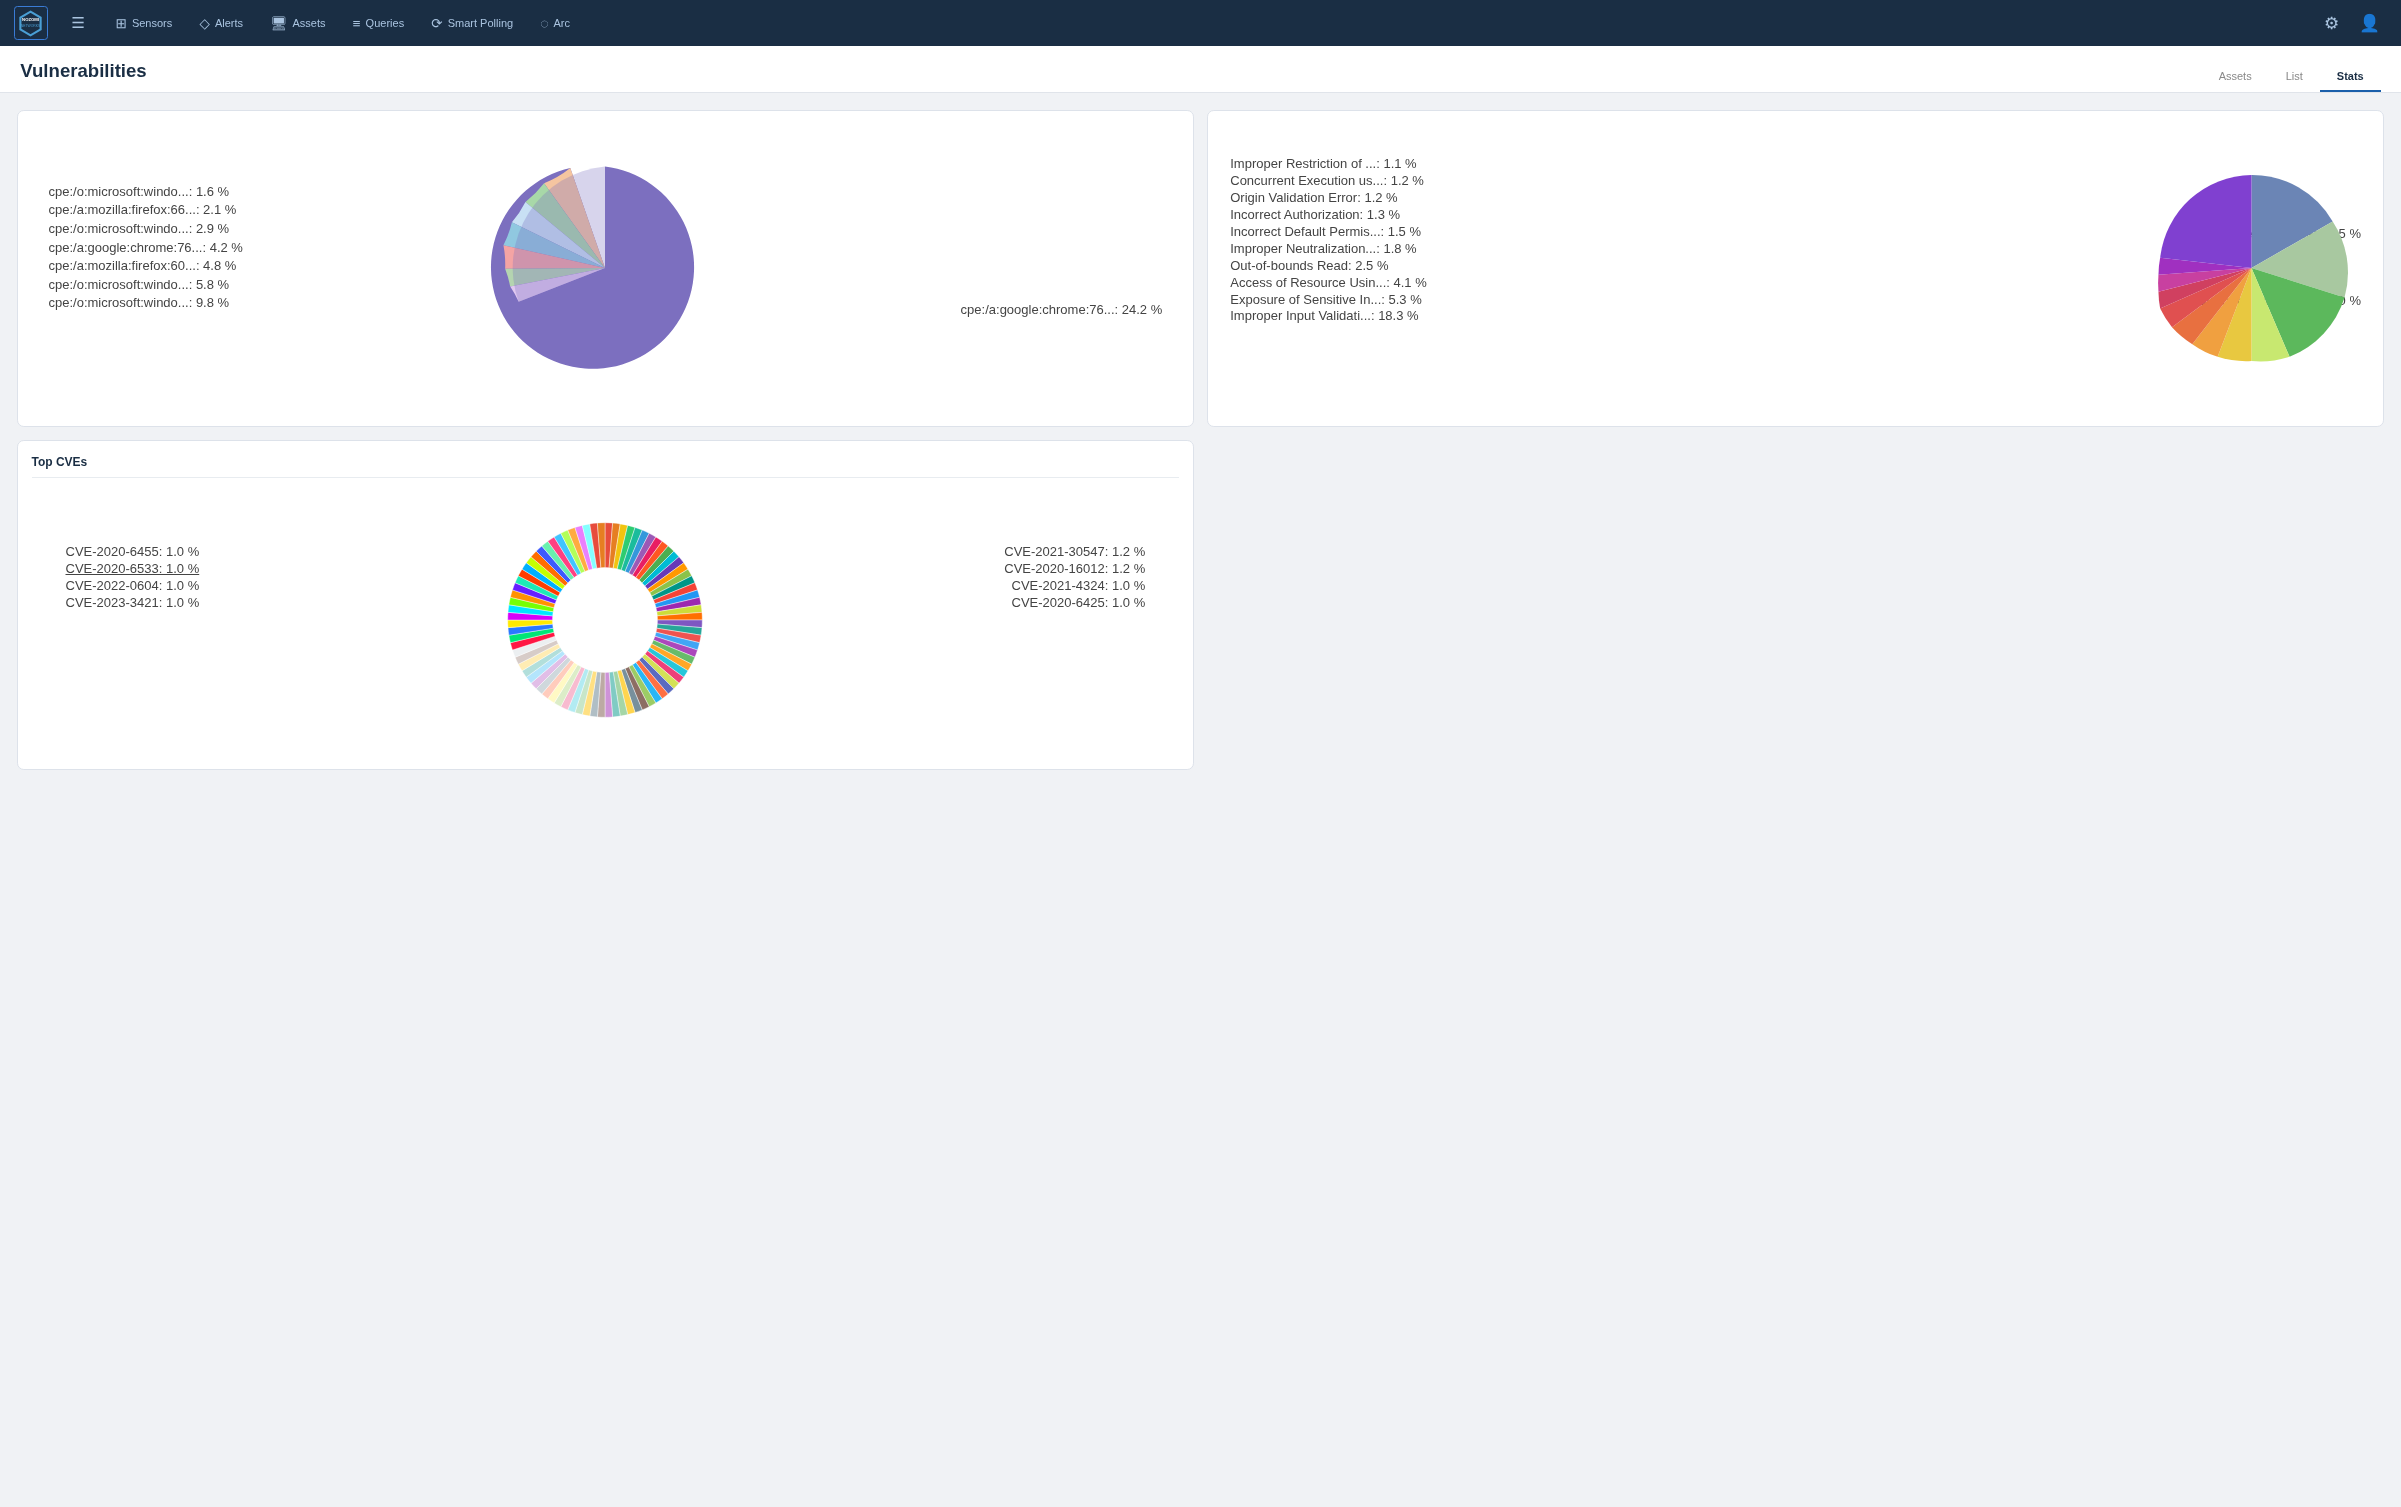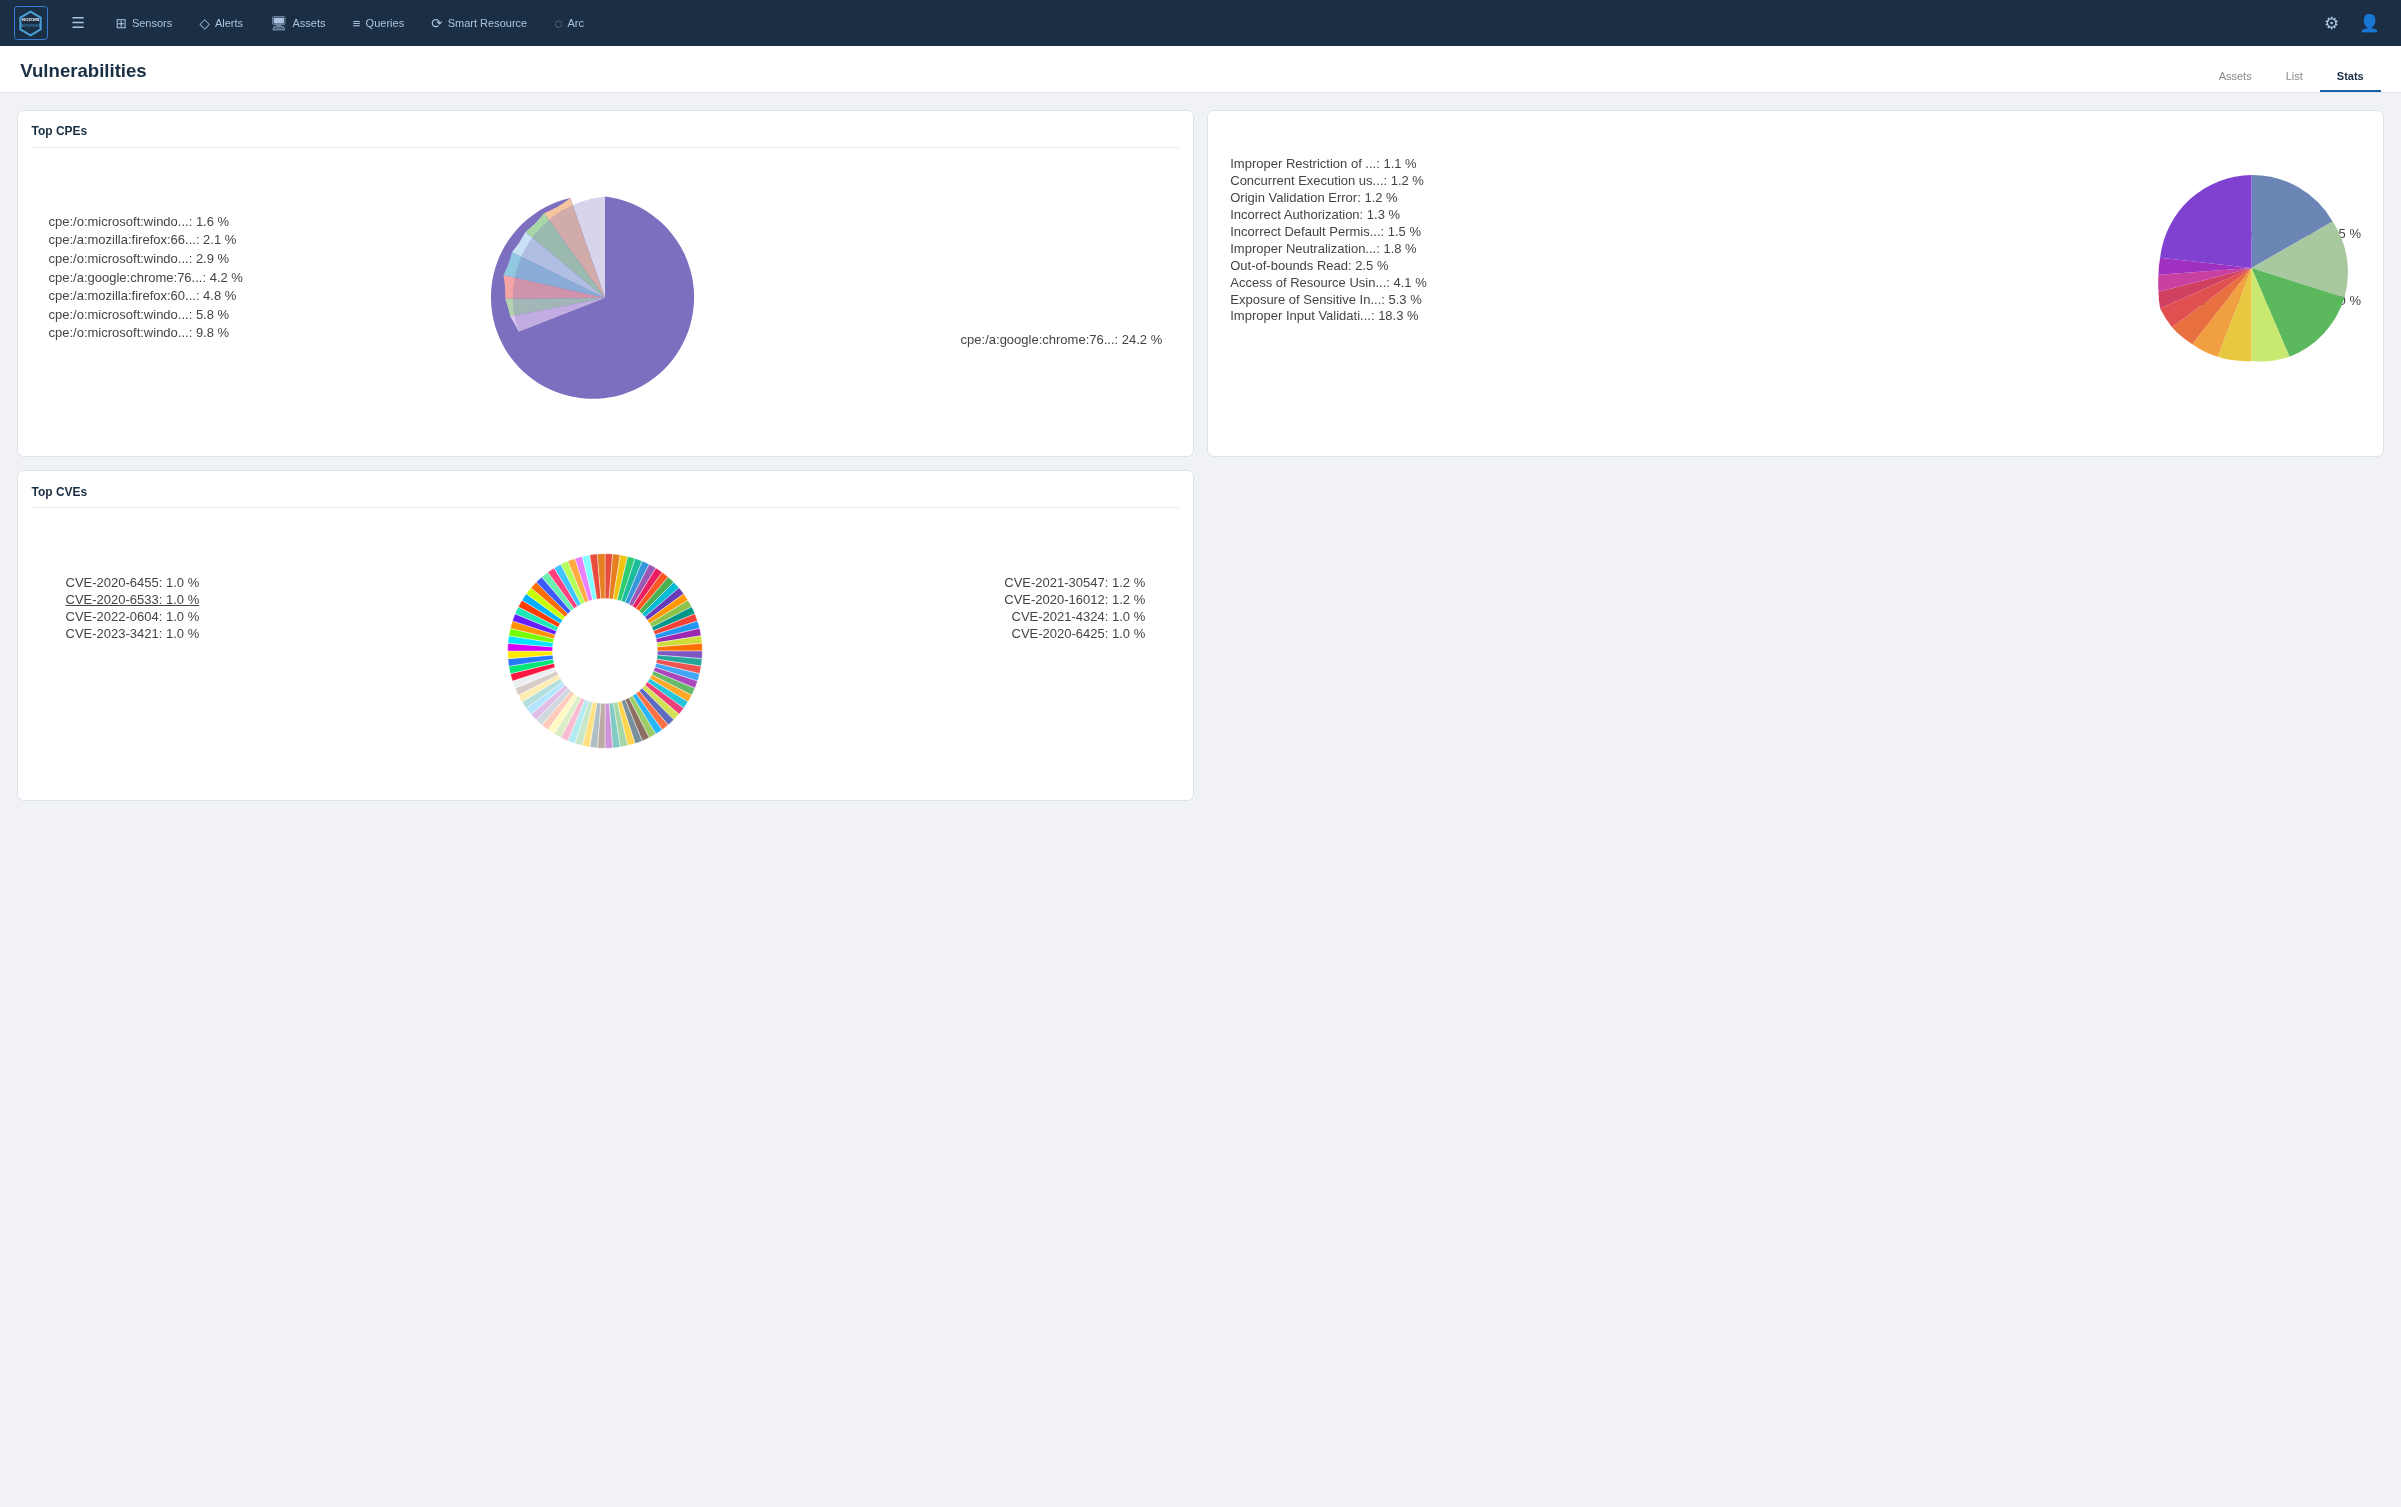"Smart Resource" span { text: Resource -> Polling }
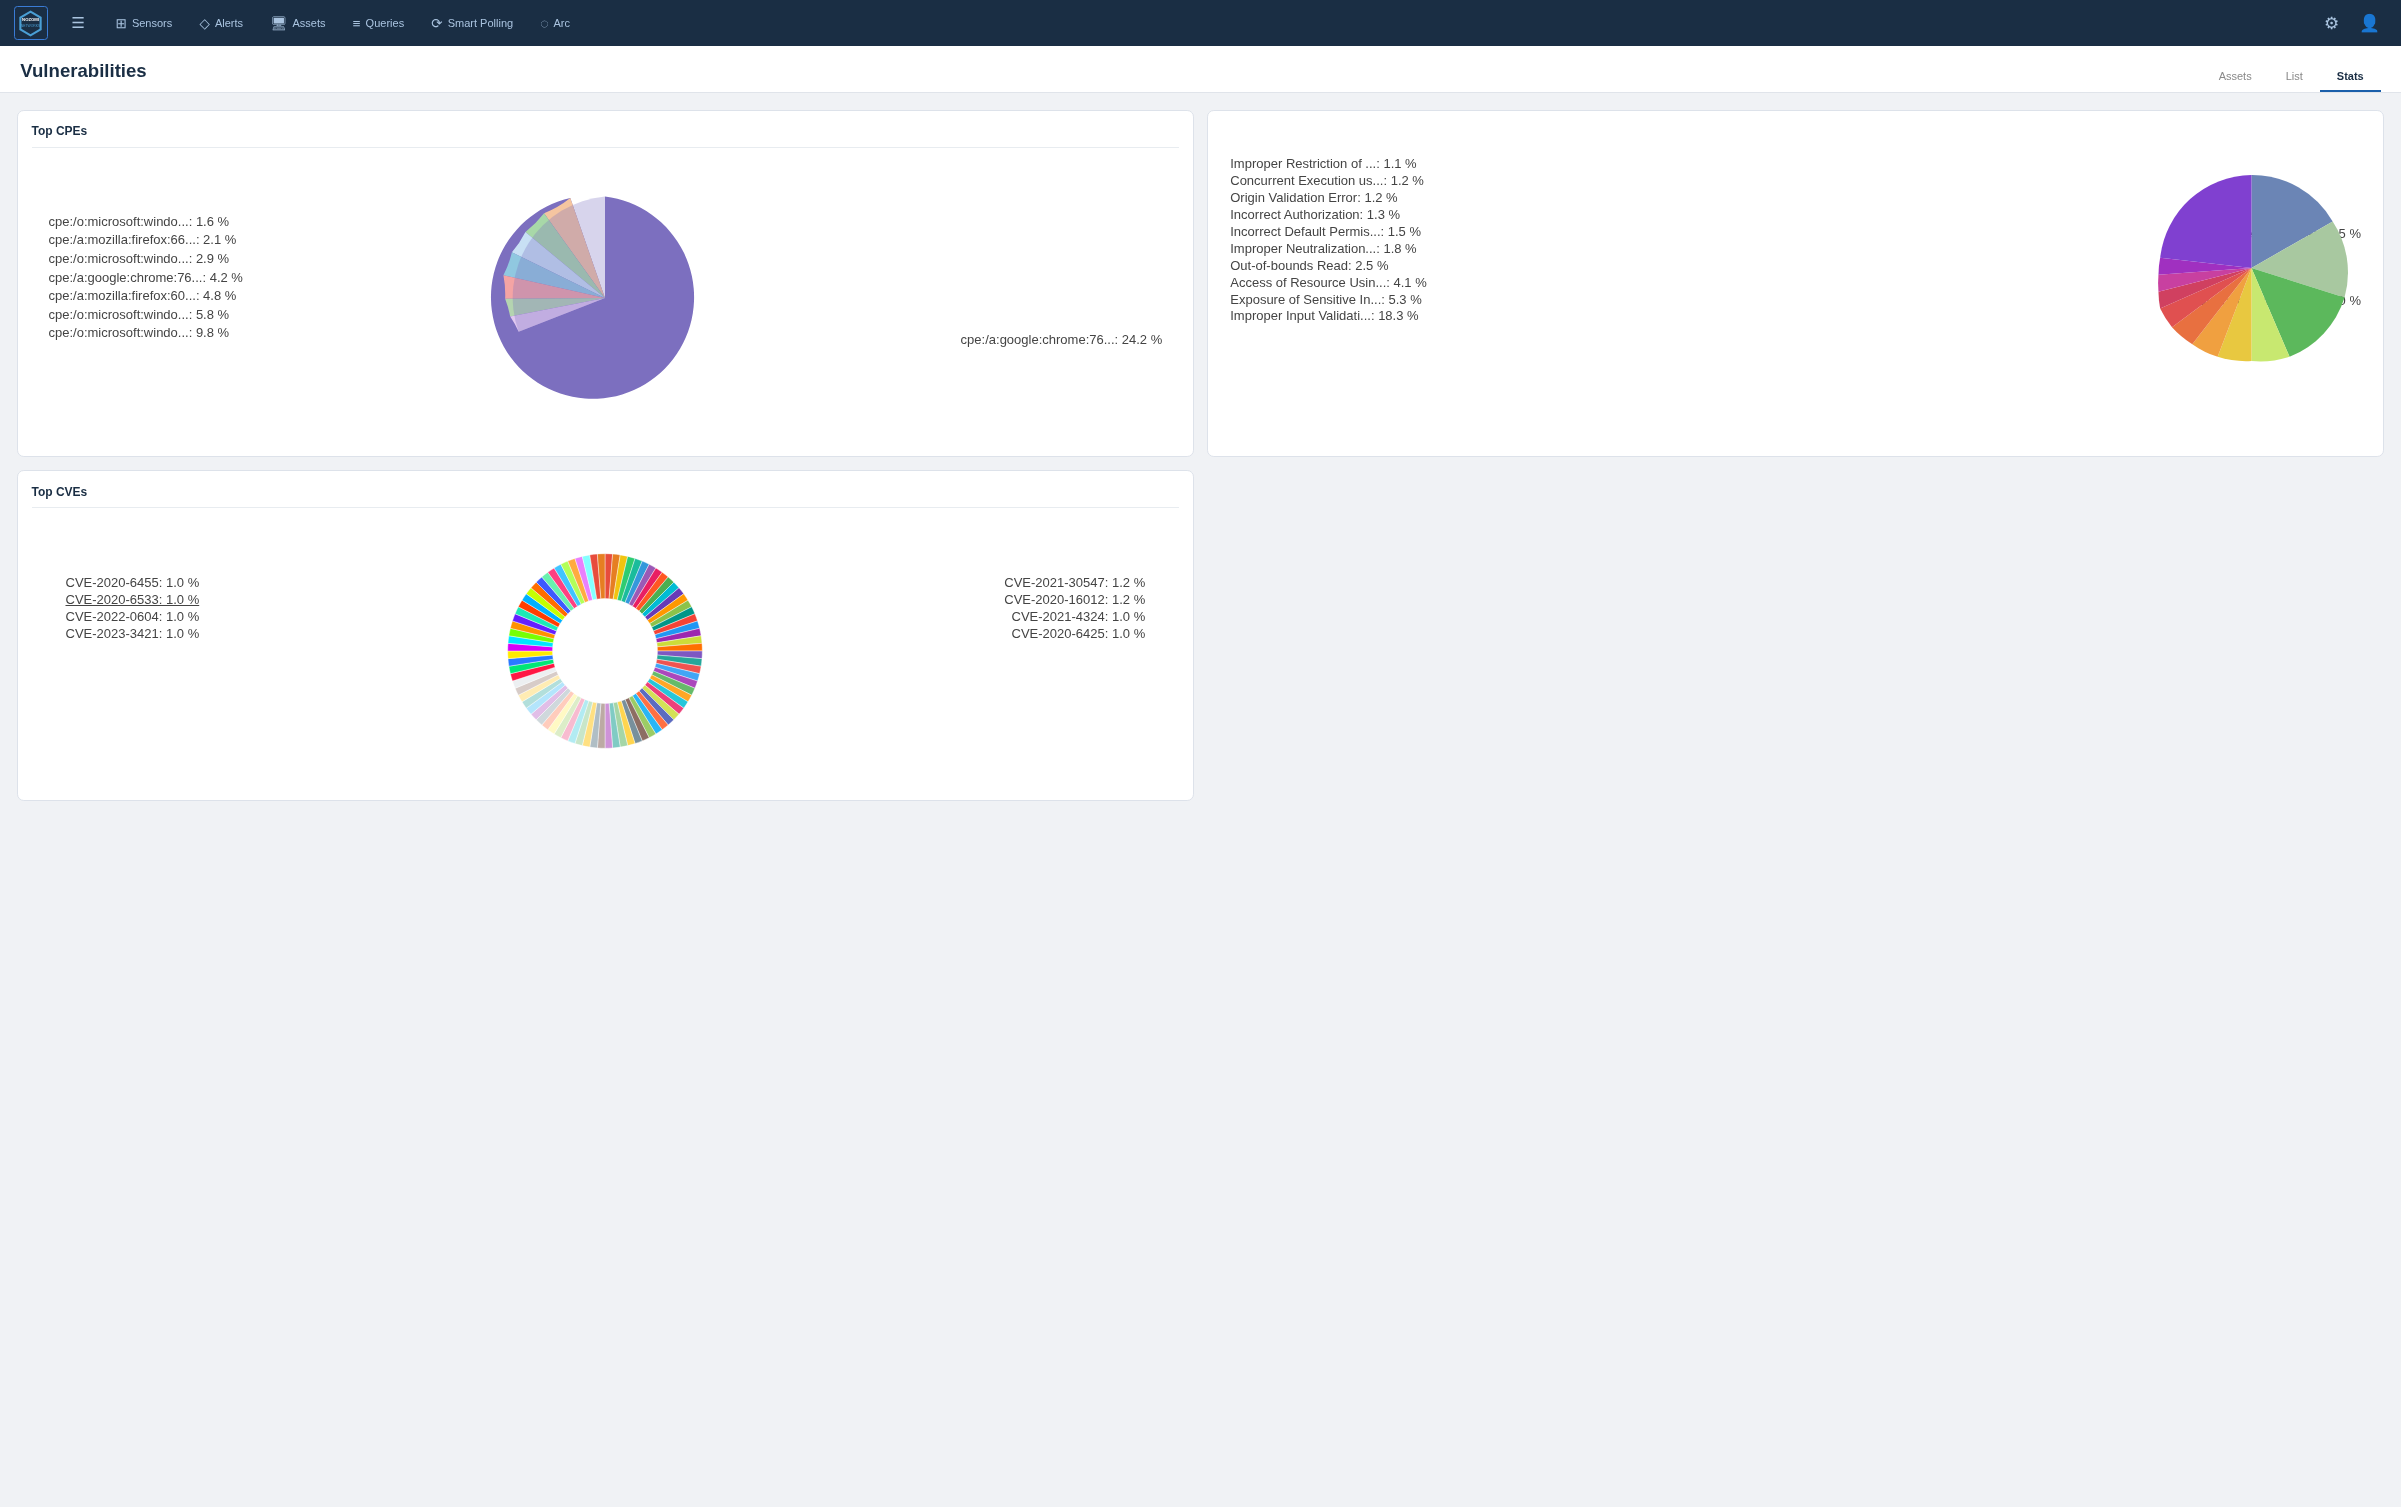"Top CPEs" div.card-title { html: <div>Top CPEs</div> -> none }
